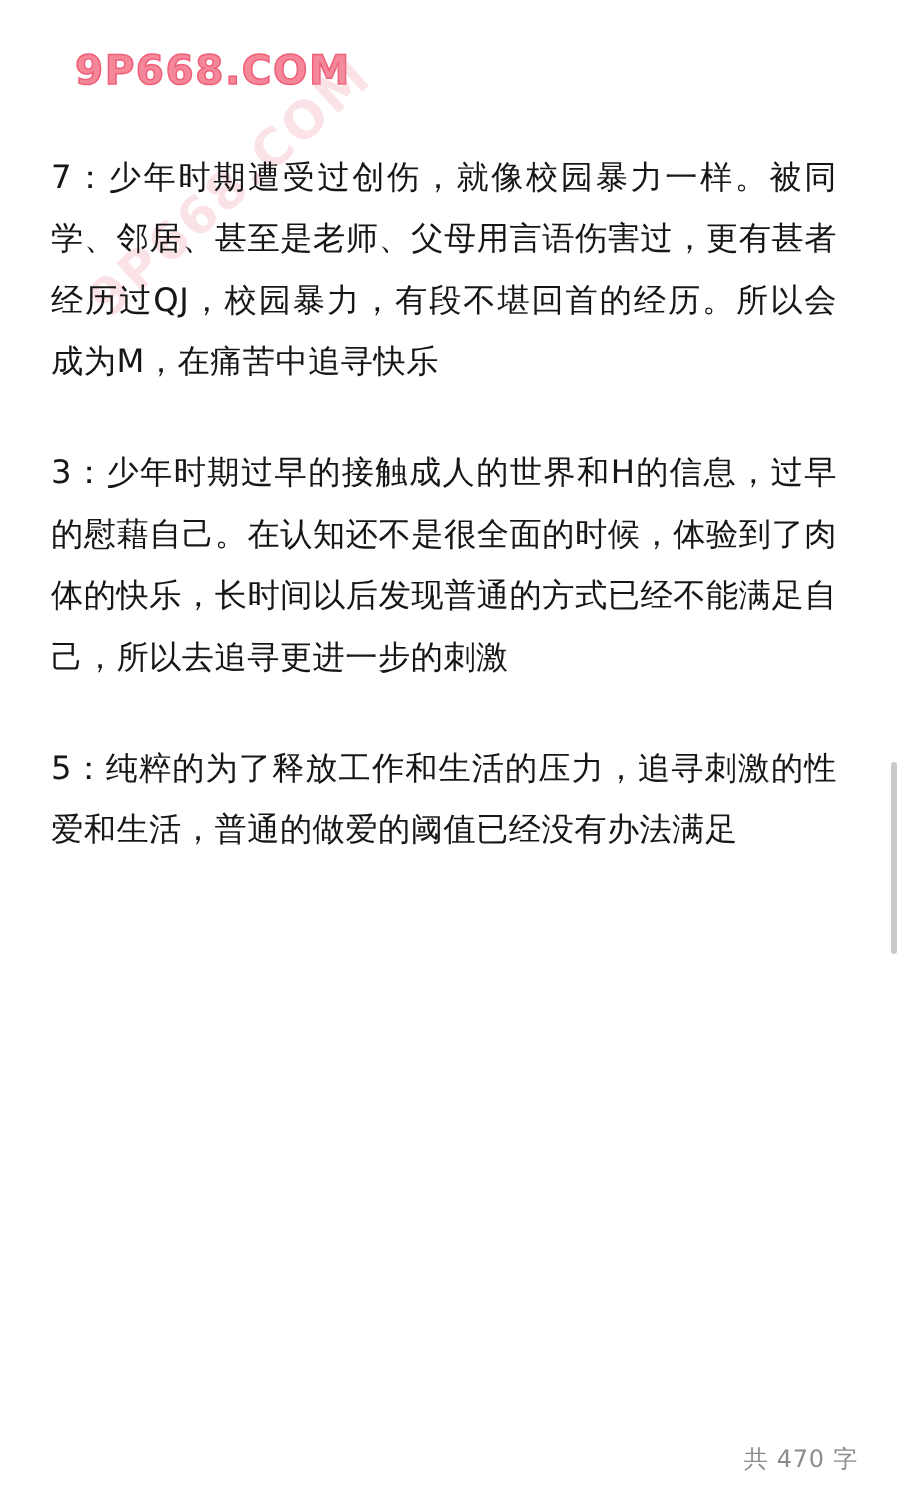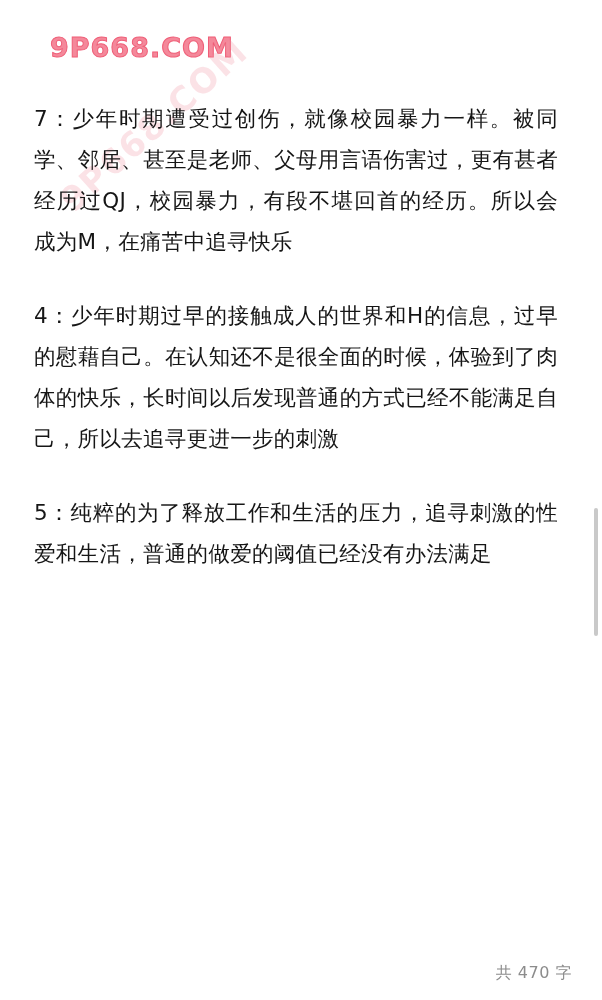"4：少年时期过早的接触成人的世界和H的信息，过早的慰藉自己。在认知还不是很全面的" p.para { text: 4 -> 3 }
